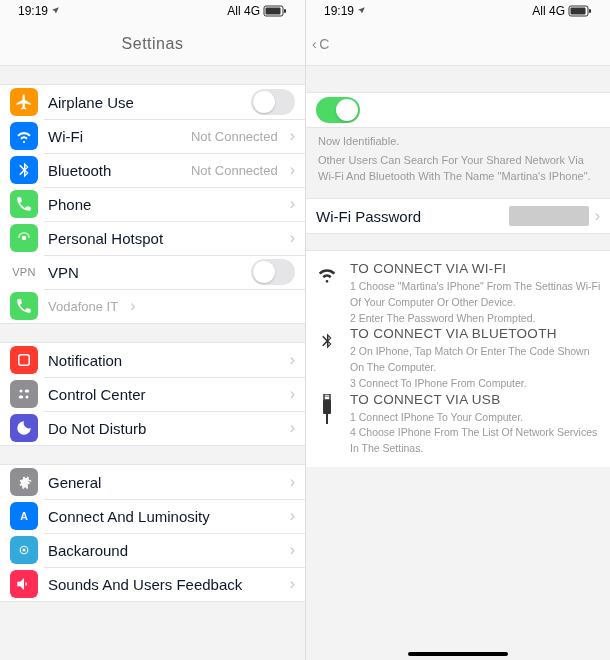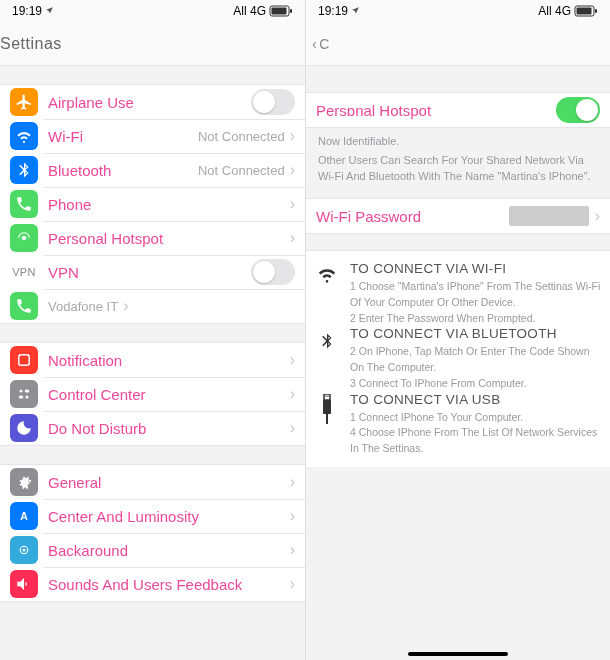"19:19" .statusbar { padding: 0 12px -> 0 18px }
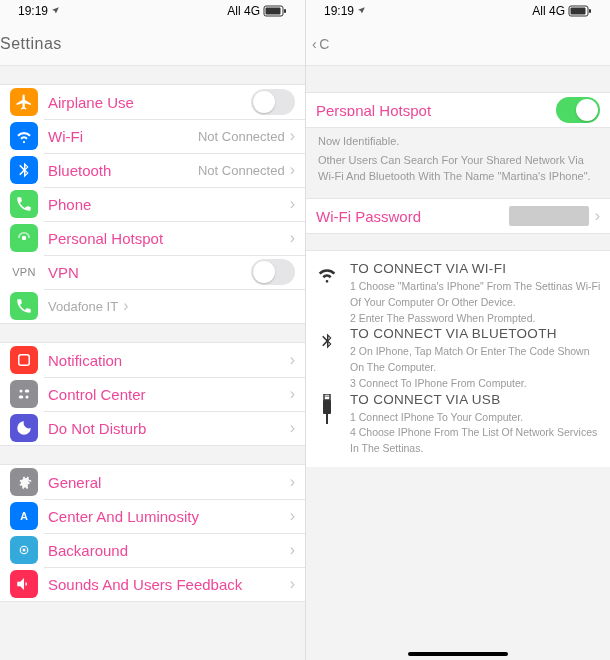"Settinas" .navhdr { justify-content: flex-start -> center }
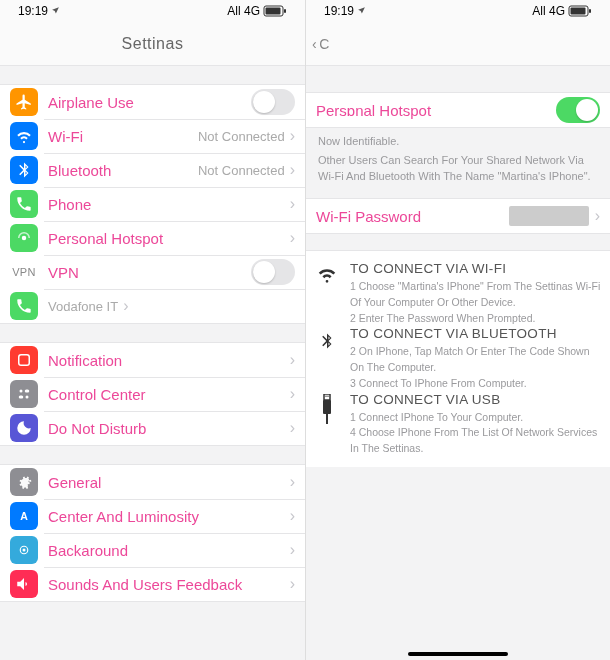"Airplane Use" .rowlabel { color: #ec4899 -> #0f172a }
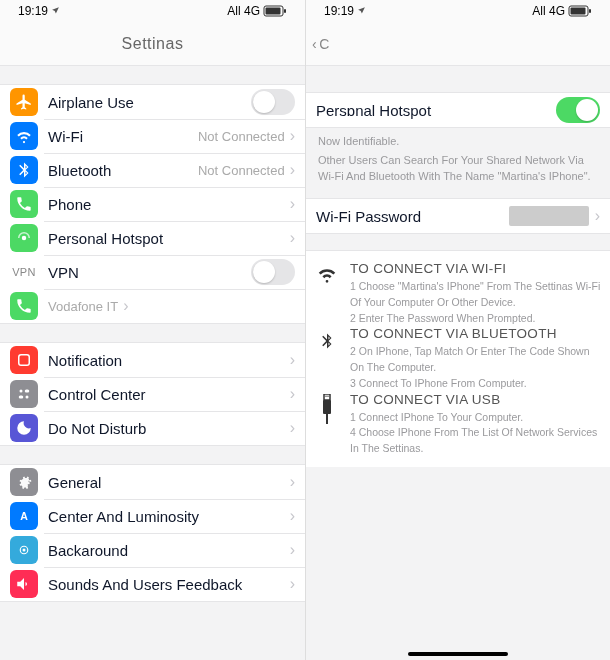"Persɒnal Hotspot" span.rowlabel { html: <span>Persɒnal Hotspot</span> -> none }
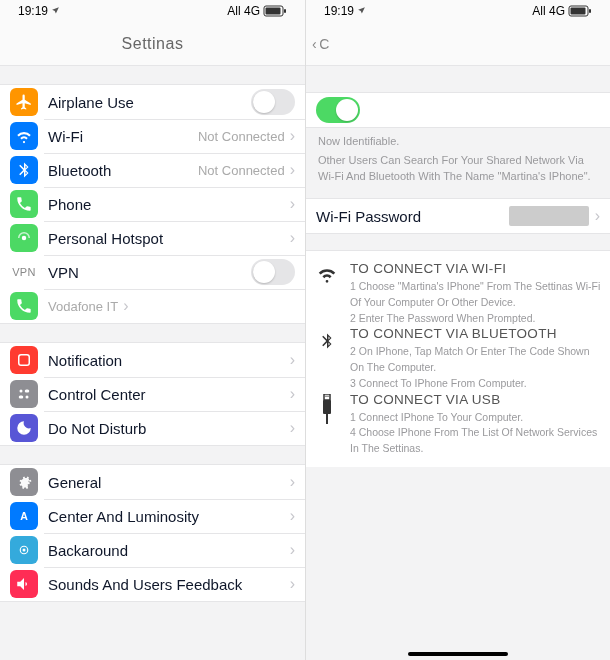"Not Connected" .rowvalue { margin-right: 5px -> 12px }
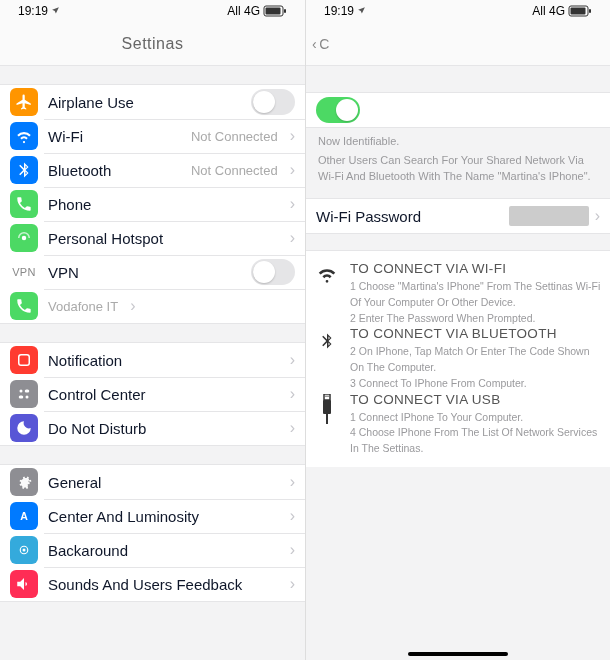"Center And Luminosity" span.rowlabel { text: Center -> Connect }
